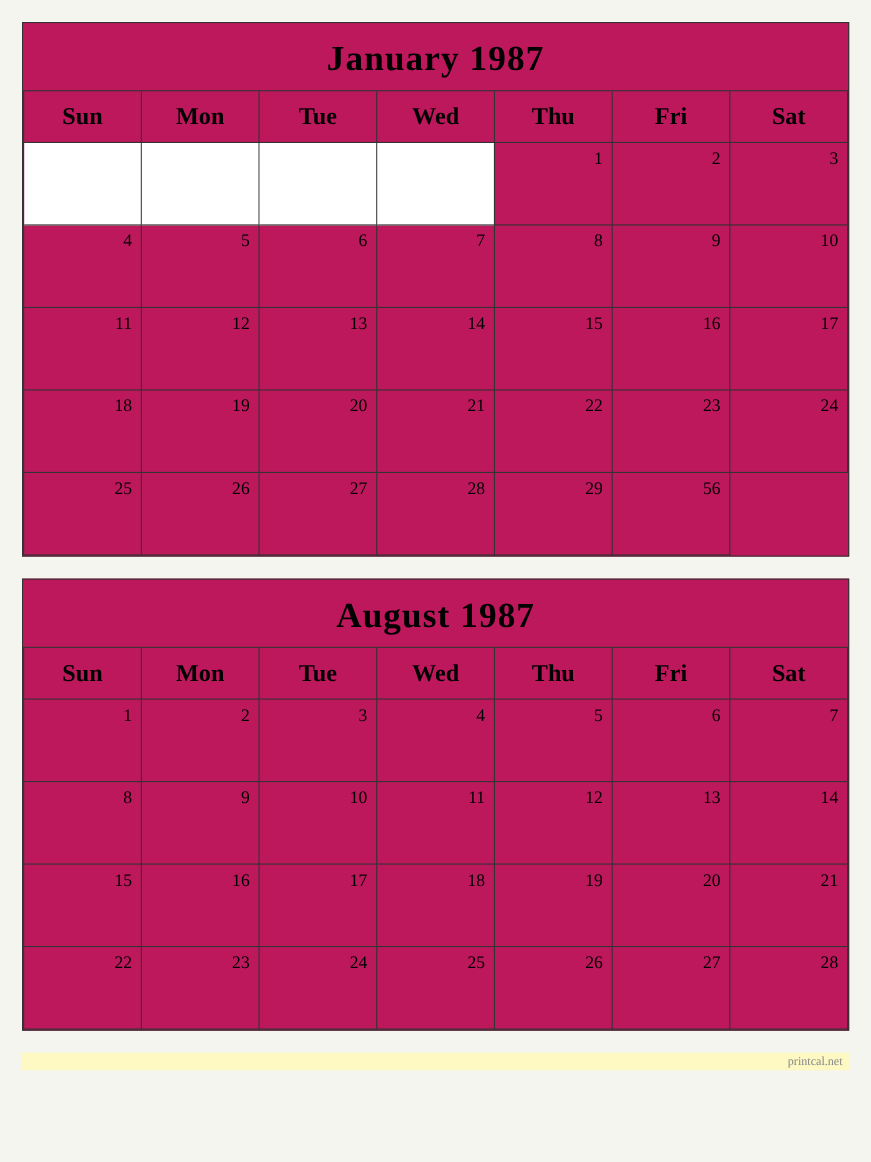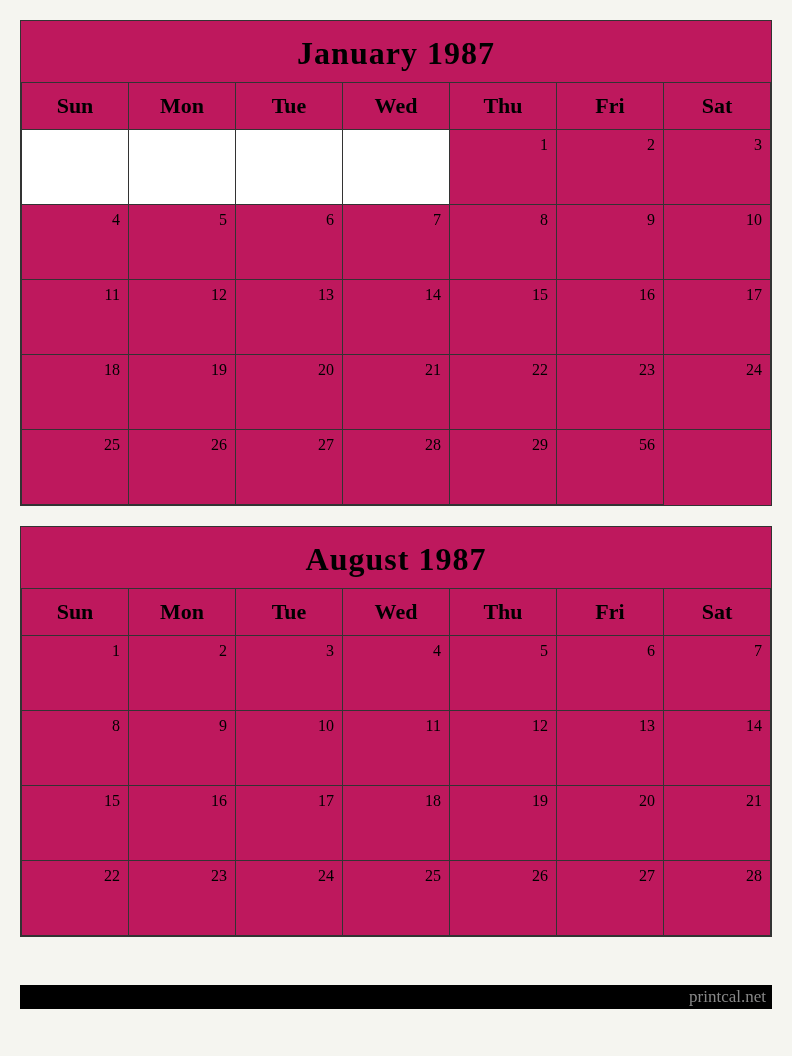"printcal.net" .watermark { background: #000000 -> #fef9c3; font-size: 17px -> 11px; margin-top: 28px -> none }
